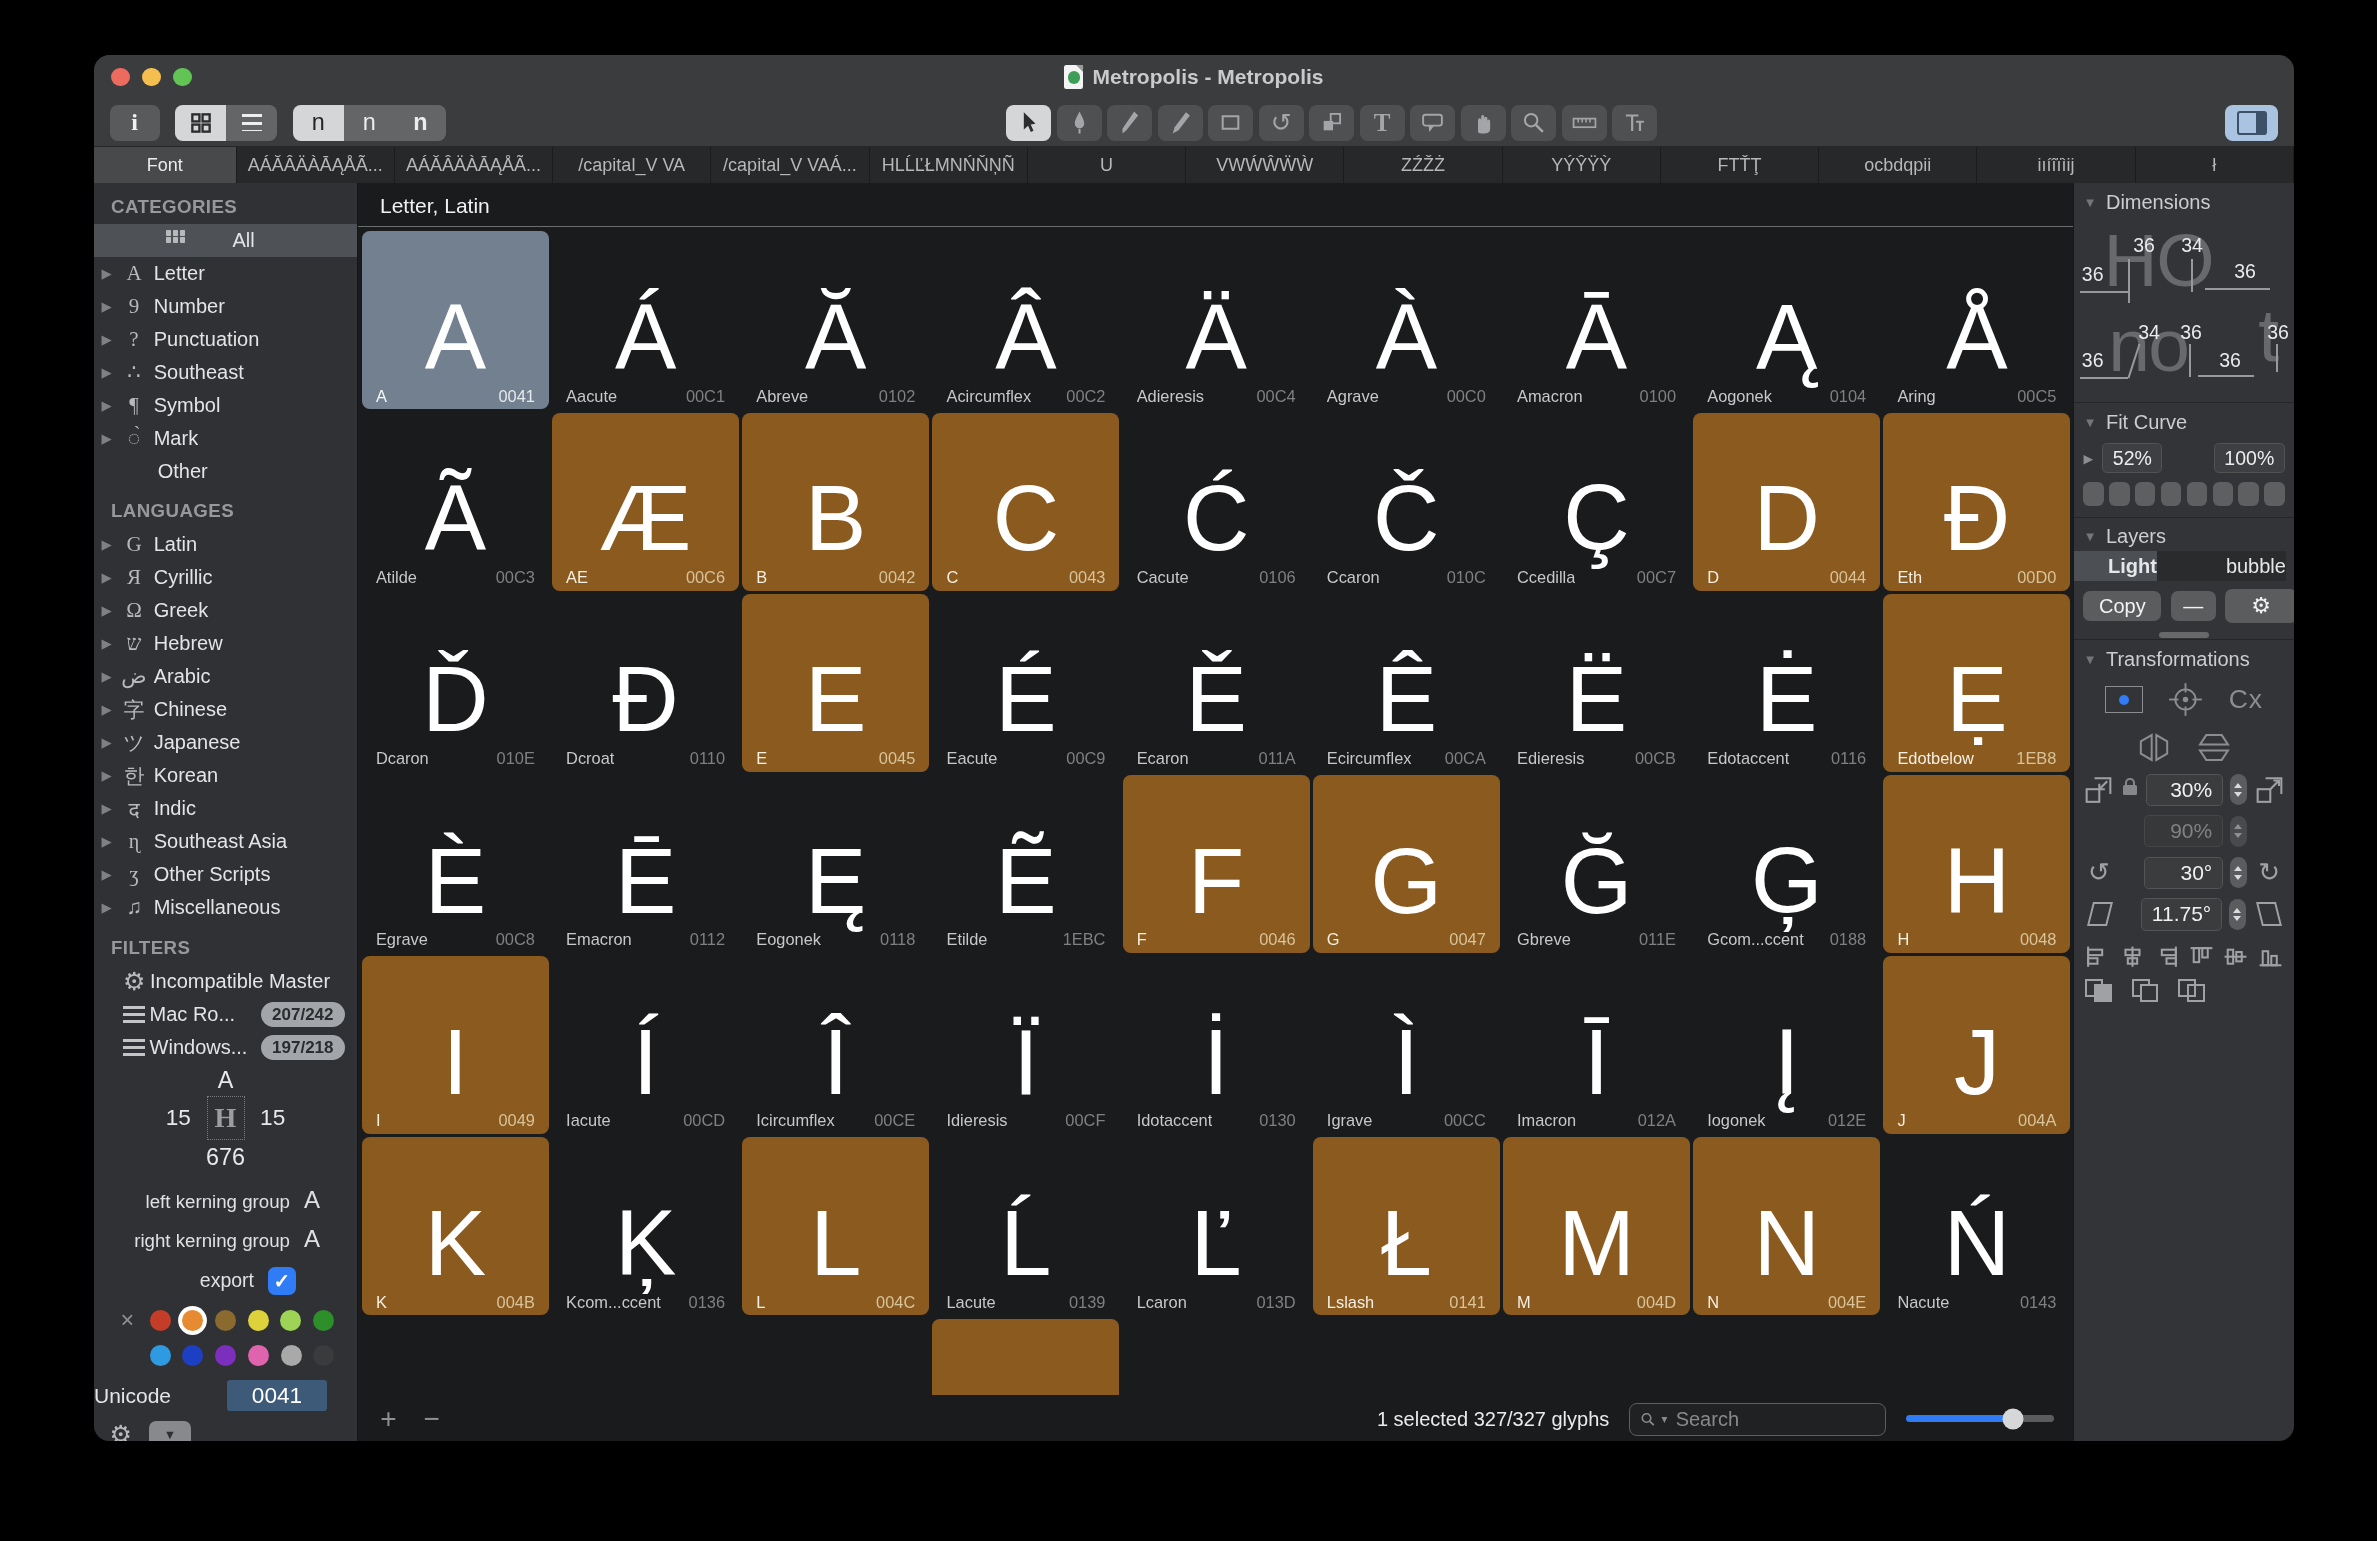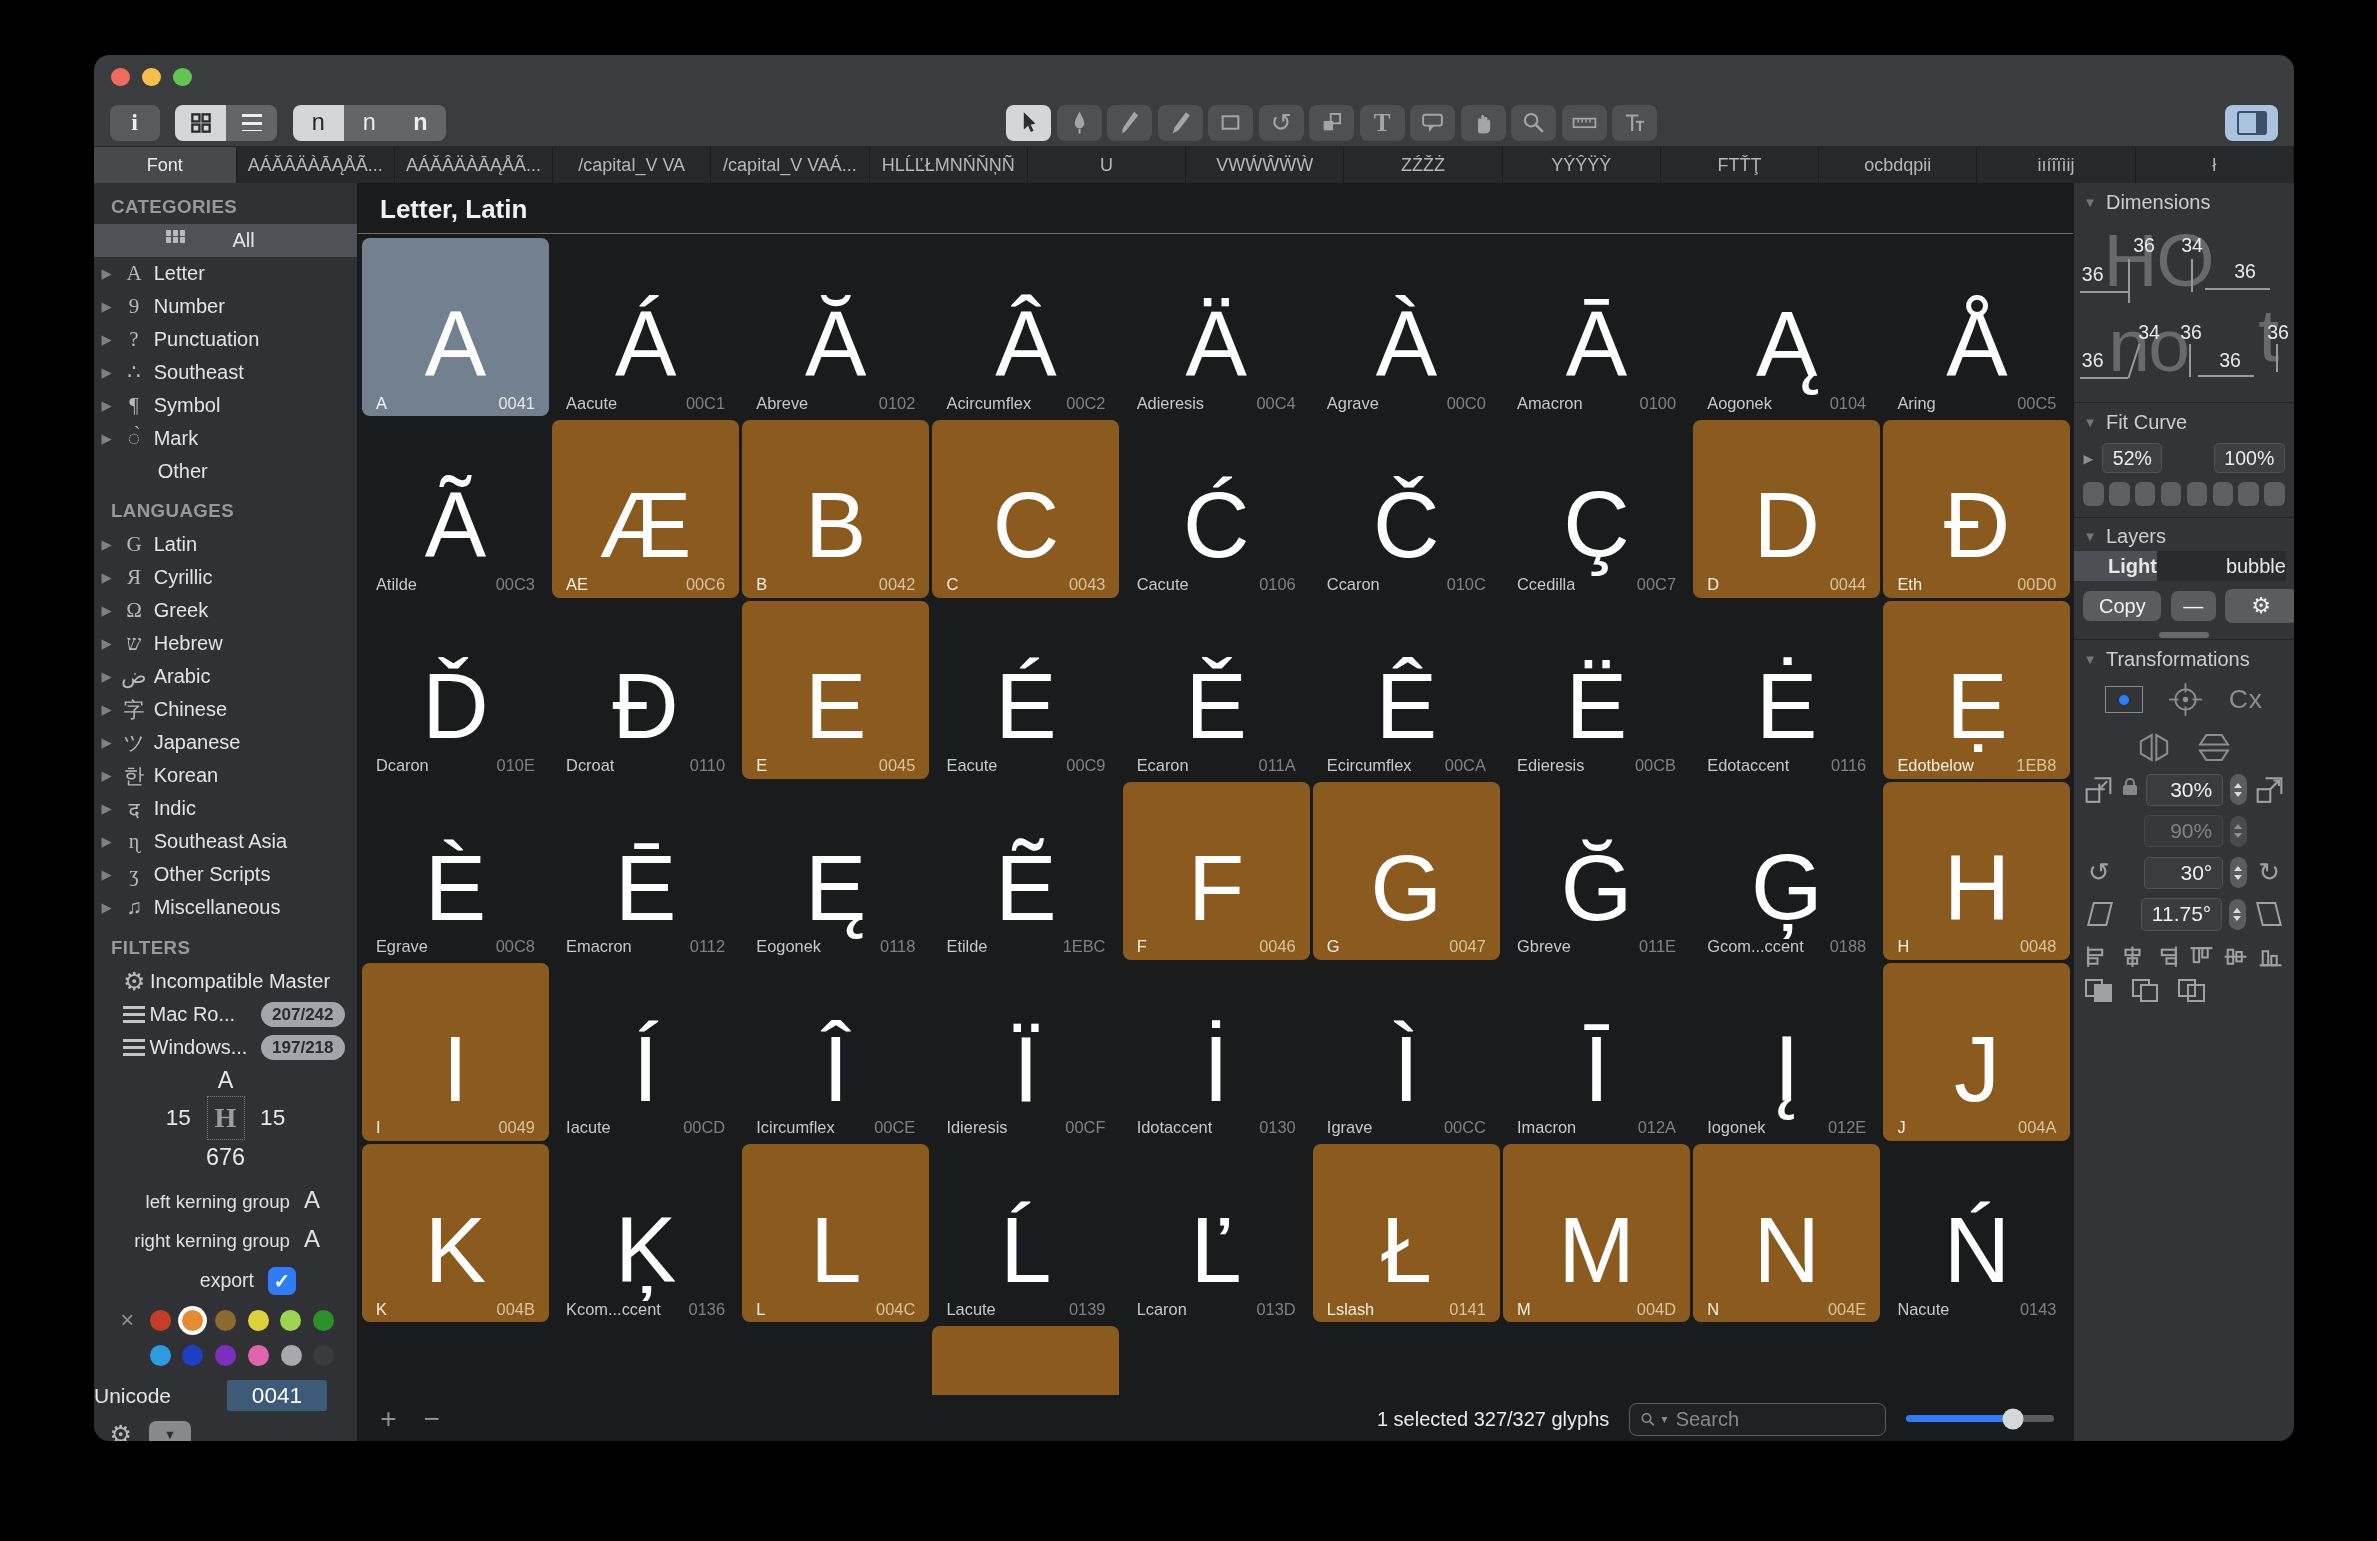"Metropolis - Metropolis" div.titlewrap { html: none -> <div> <div></div> <div>Metropolis - Metropolis</div> </div> }
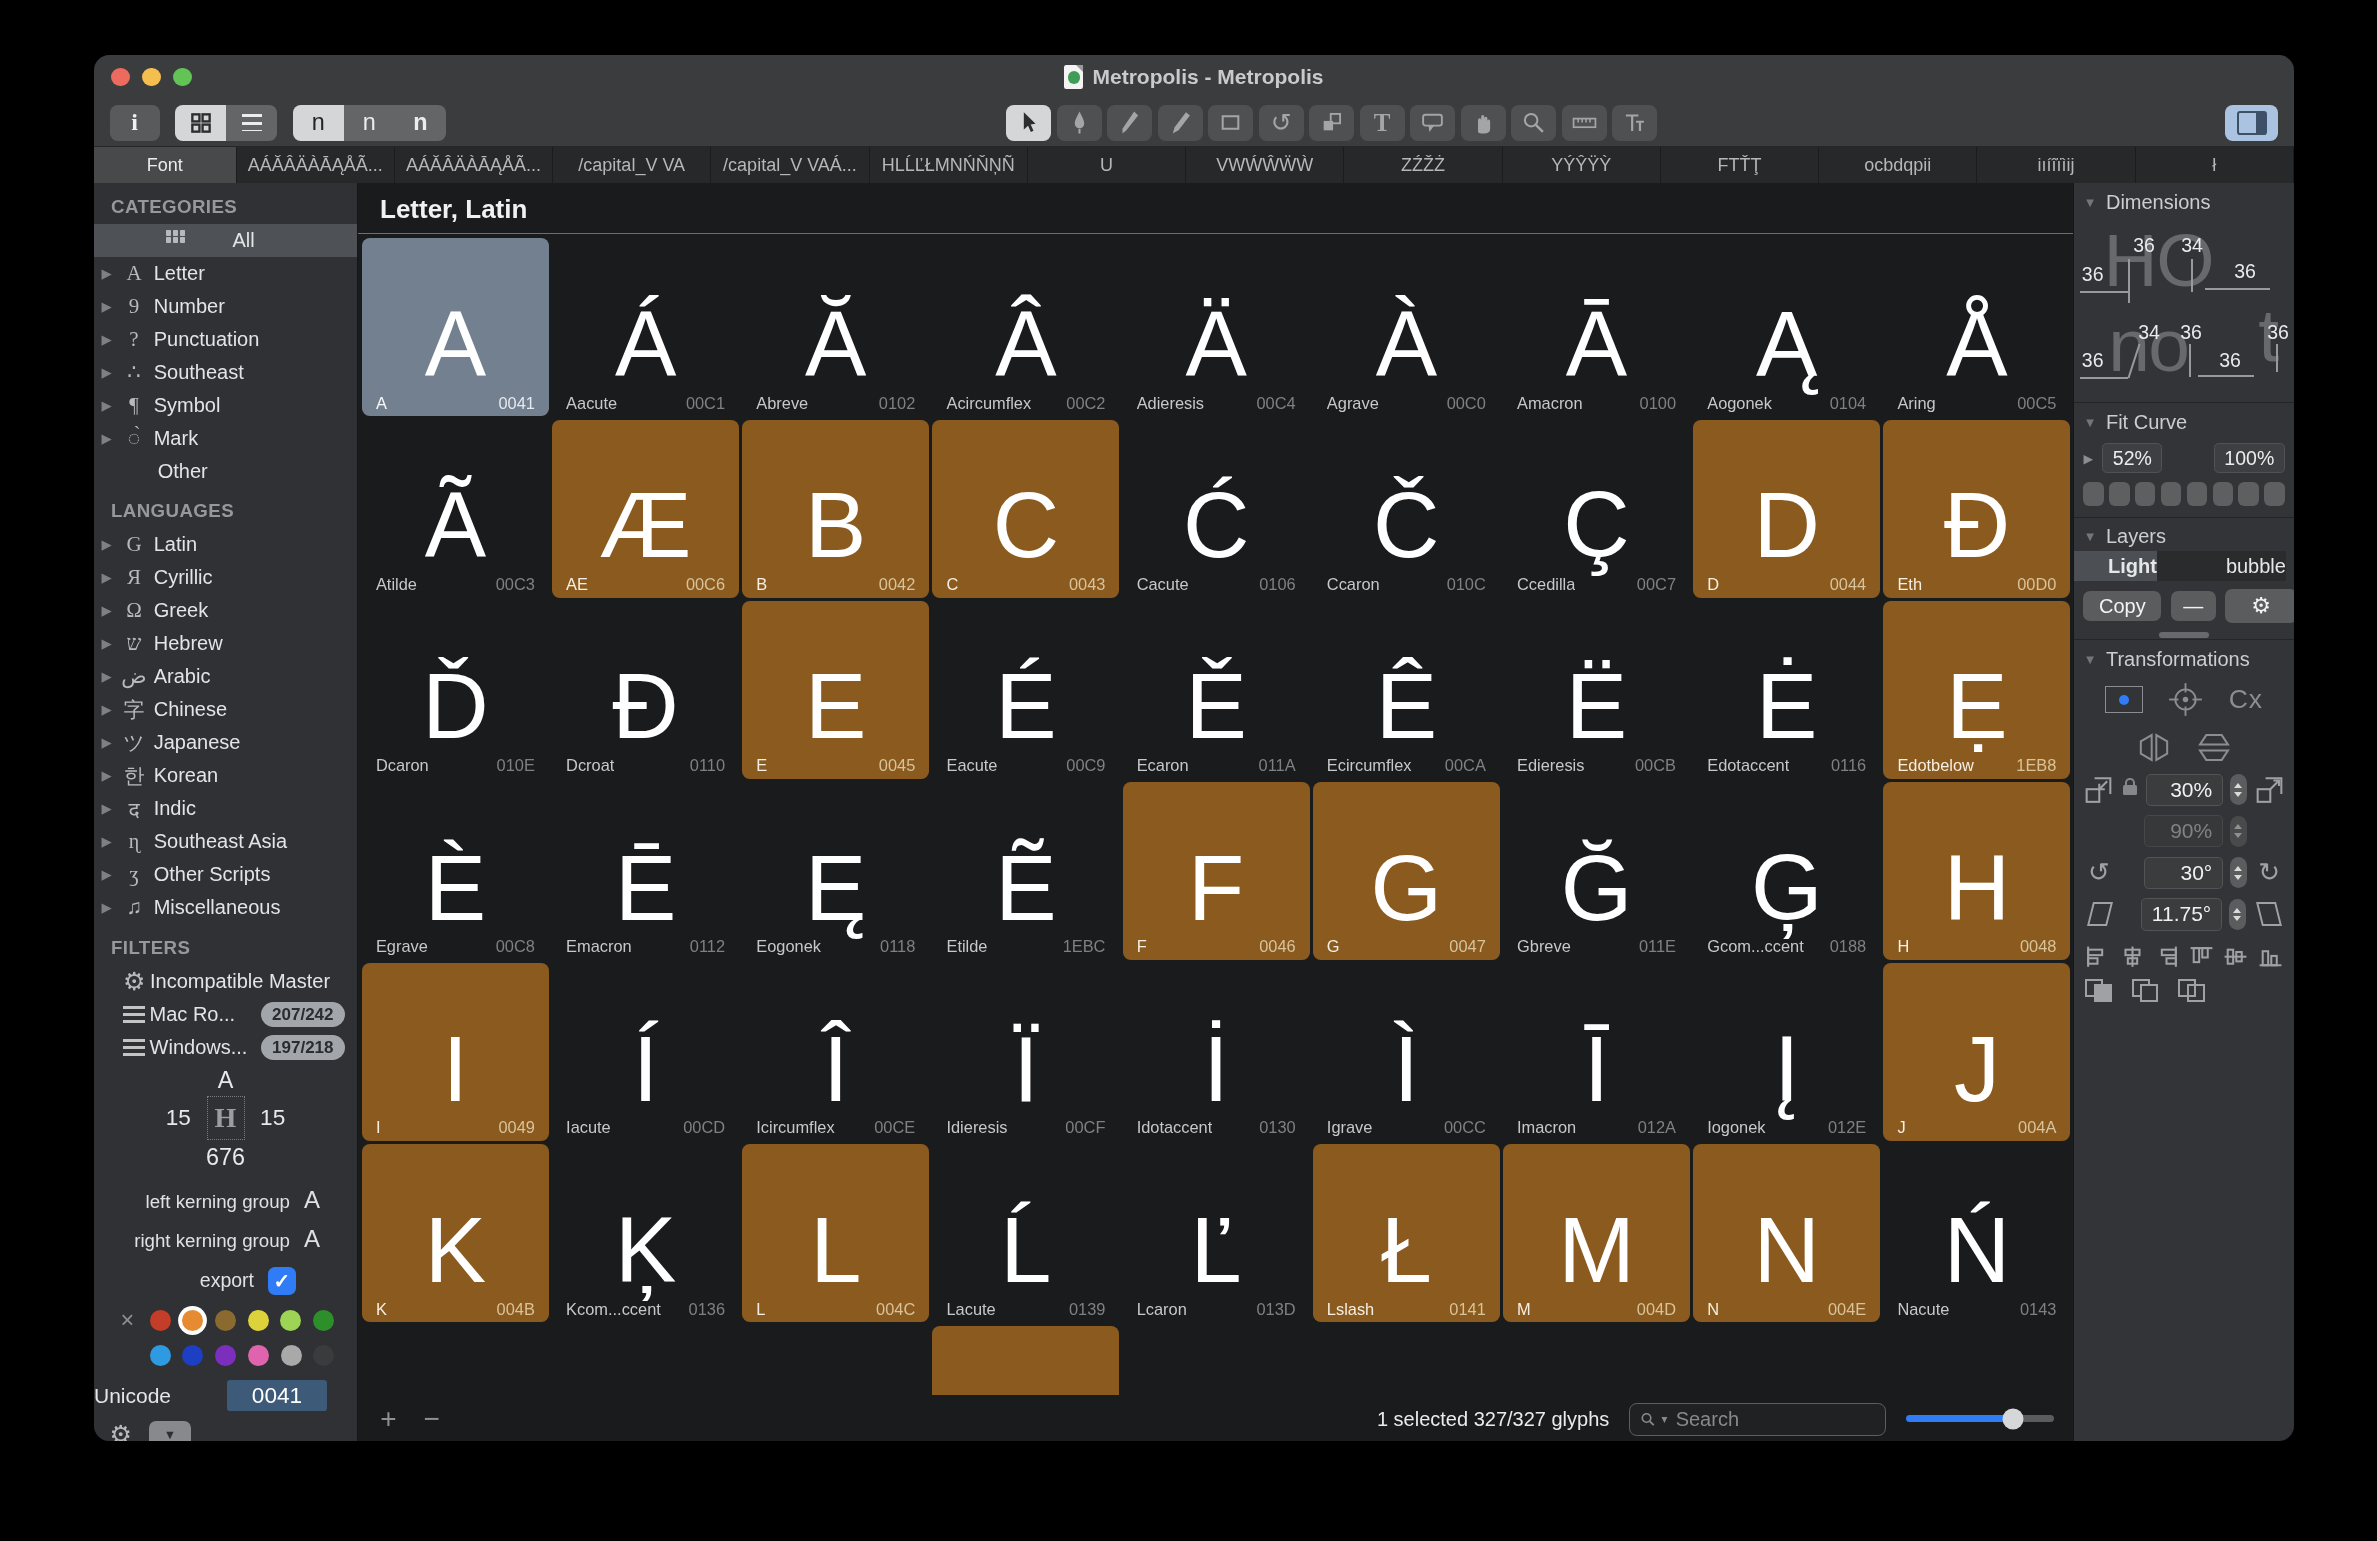"Letter, Latin" .main-h { font-size: 26px -> 21px; font-weight: 700 -> 400 }
